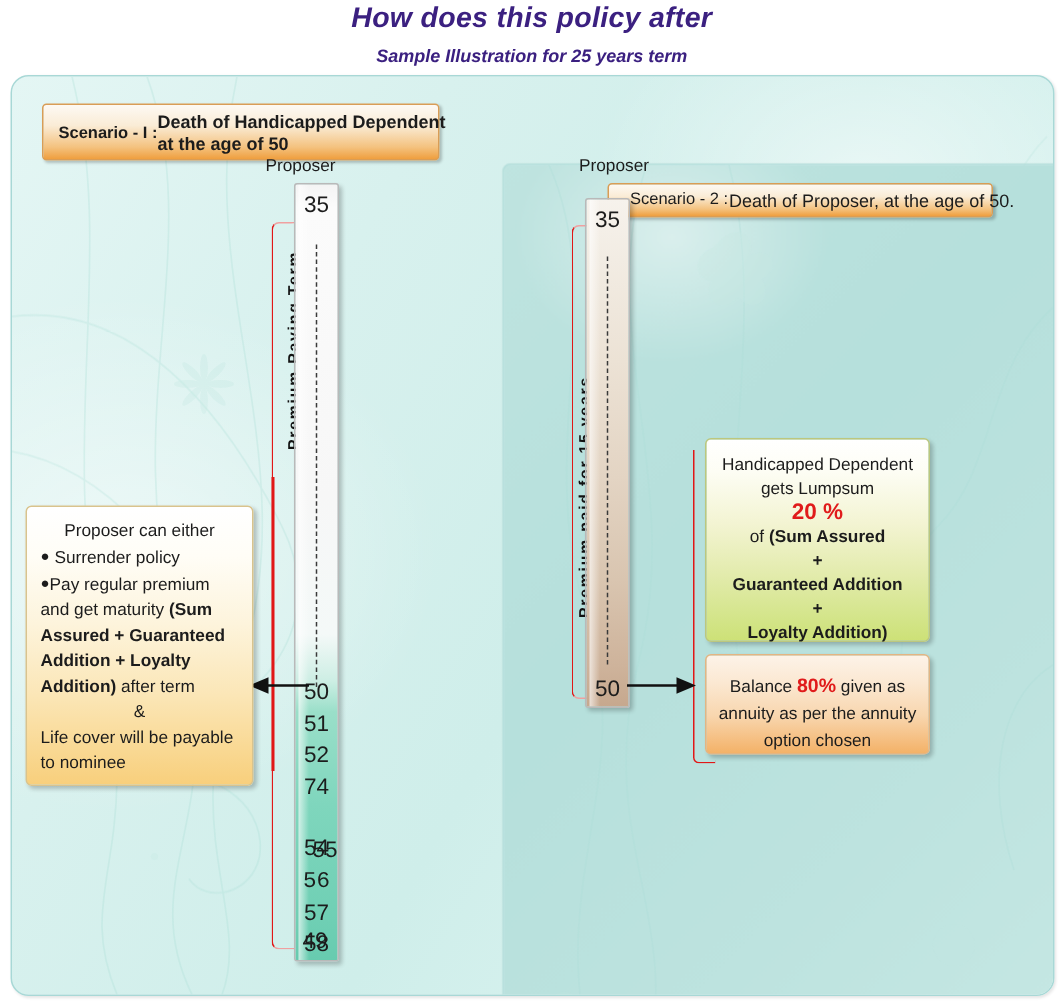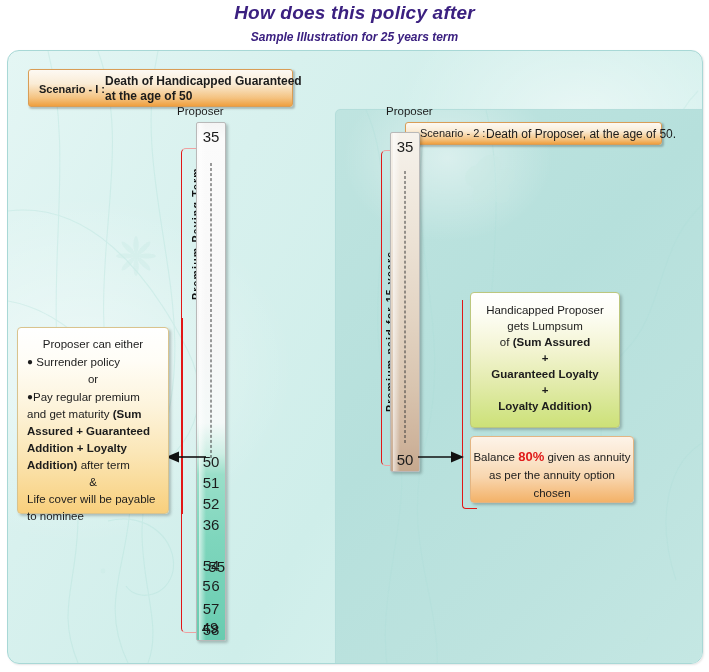"Death of Handicapped Guaranteed" span { text: Guaranteed -> Dependent }
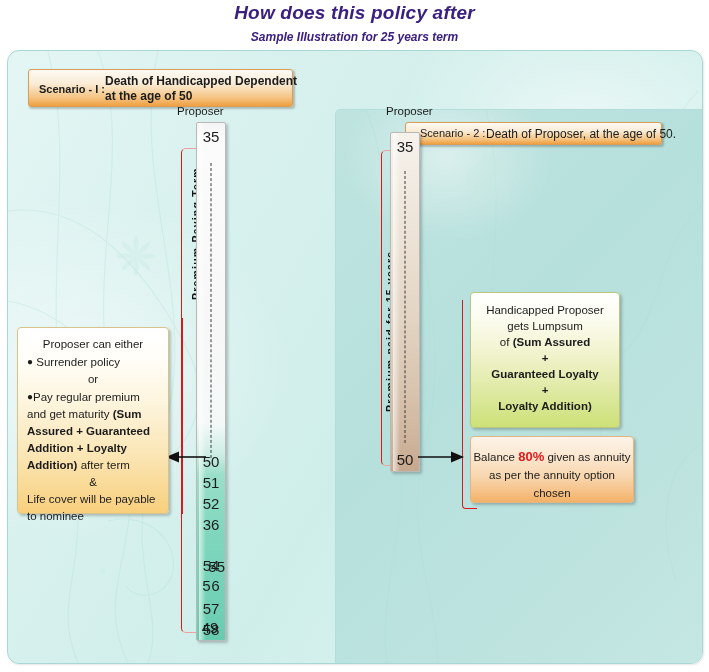"Handicapped Proposer" div { text: Proposer -> Dependent }
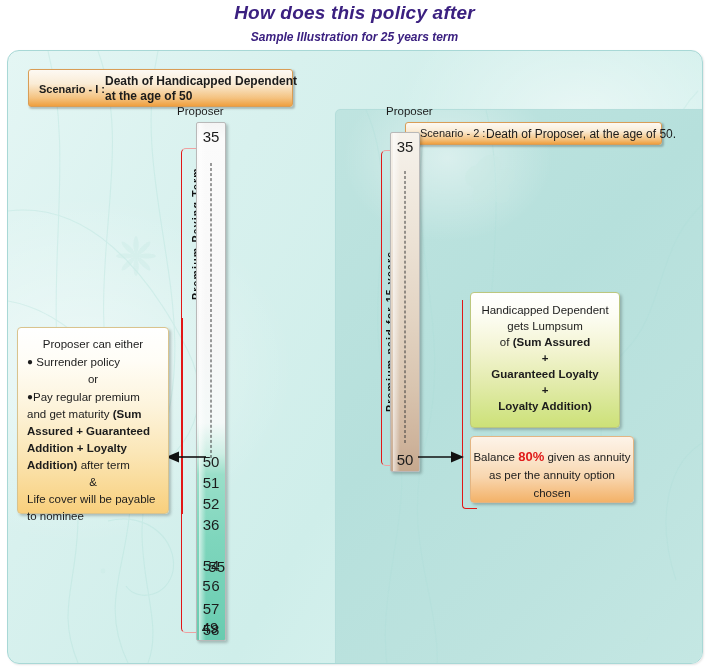"20 %" div.red-pct { html: none -> <div>20 %</div> }
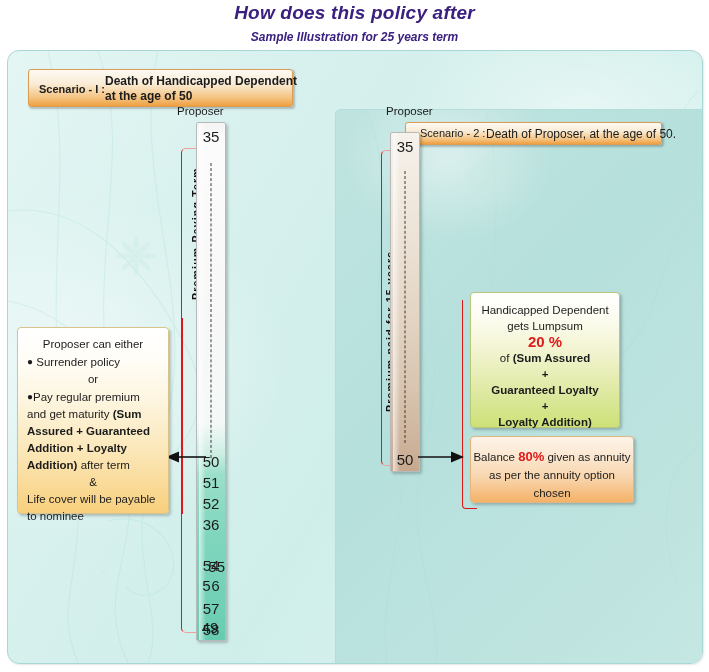"Proposer can either" #left-info-box { top: 327px -> 337px }
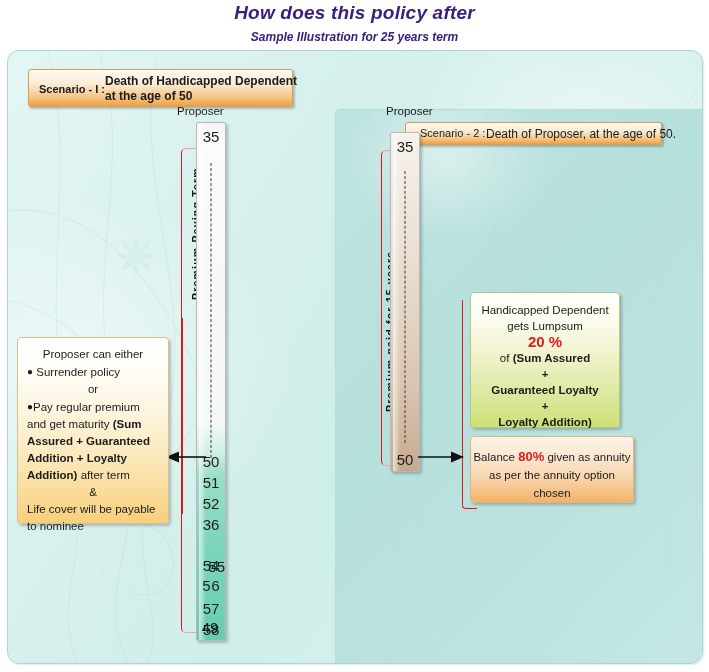"or" div.center { html: <div>or</div> -> none }
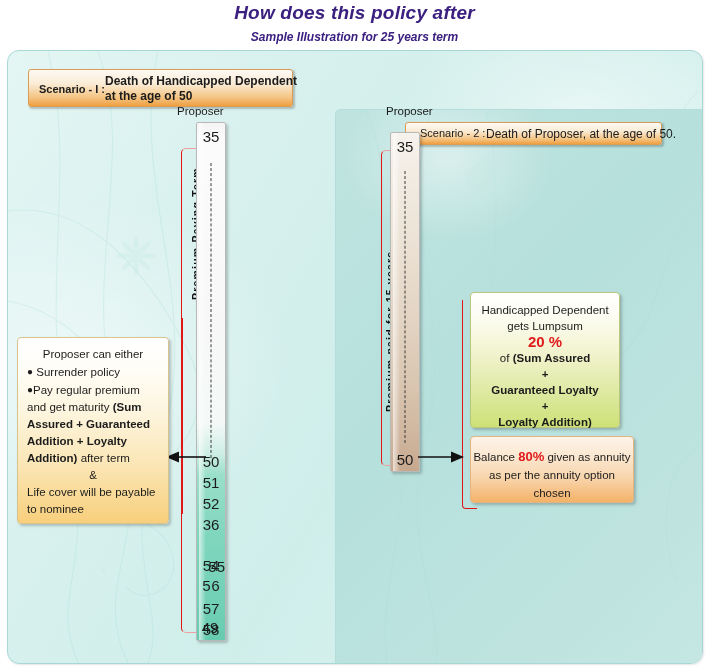"Guaranteed Loyalty" div.b { text: Loyalty -> Addition }
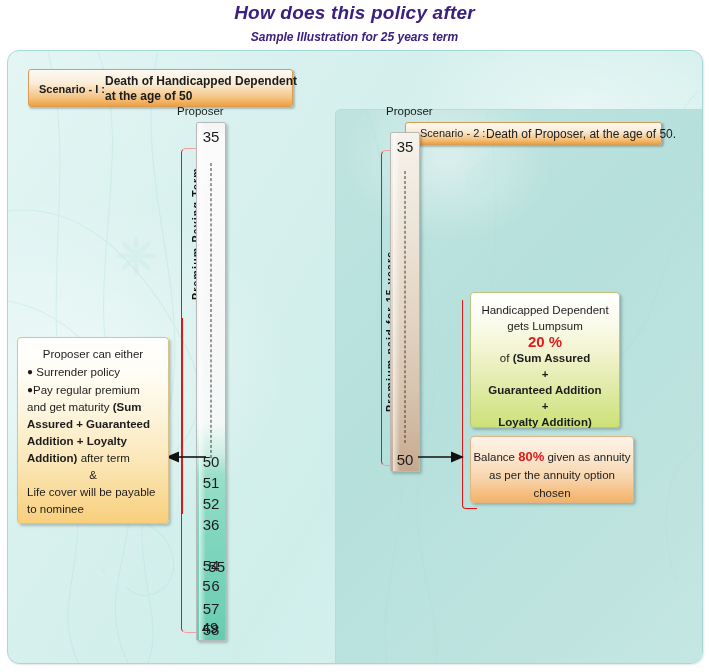"Balance 80% given as annuity" #orange-box { width: 164px -> 150px }
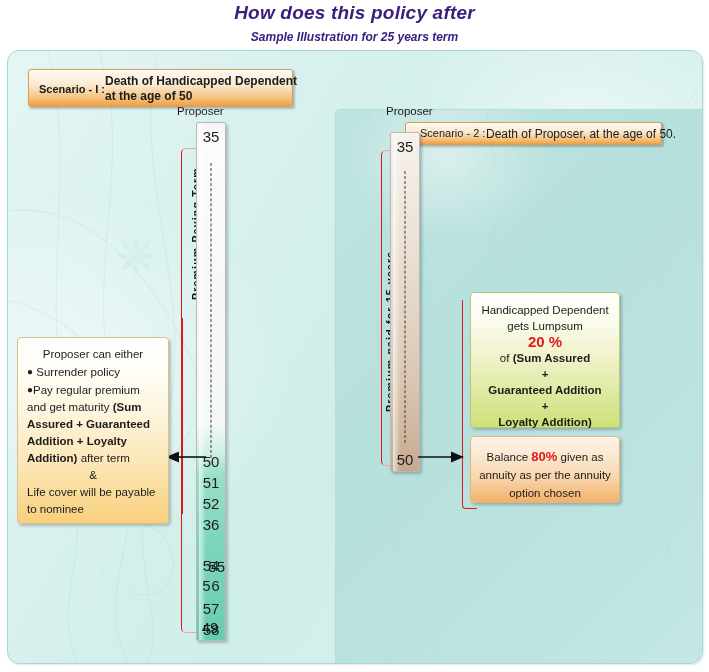"36" div.tick { text: 36 -> 74 }
